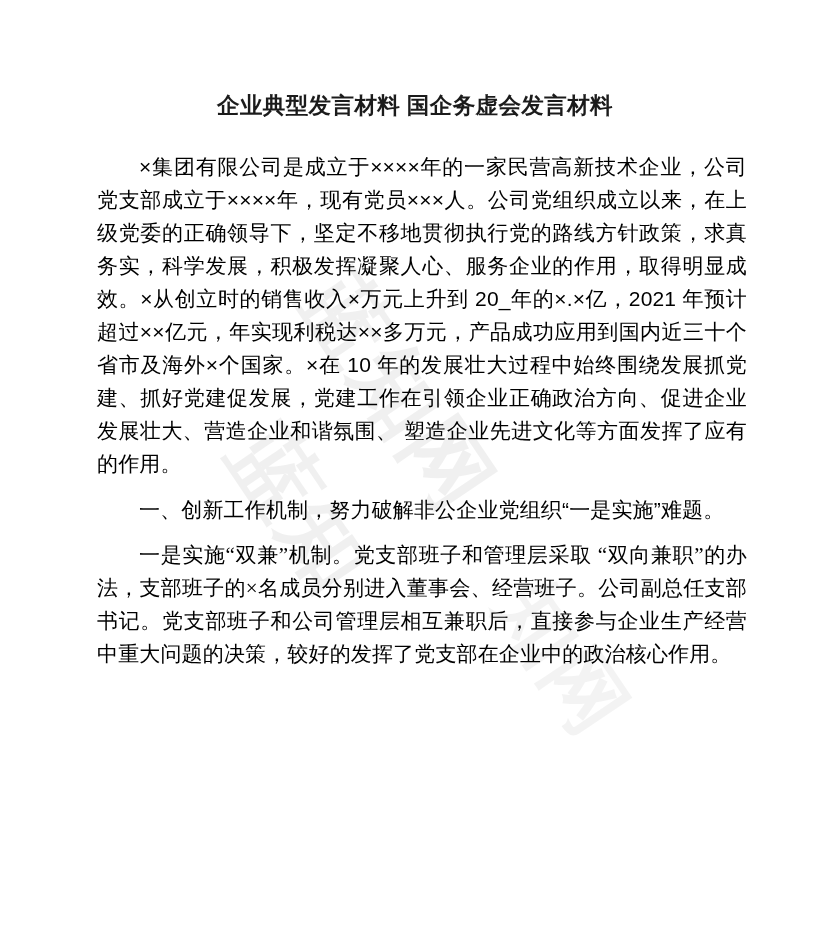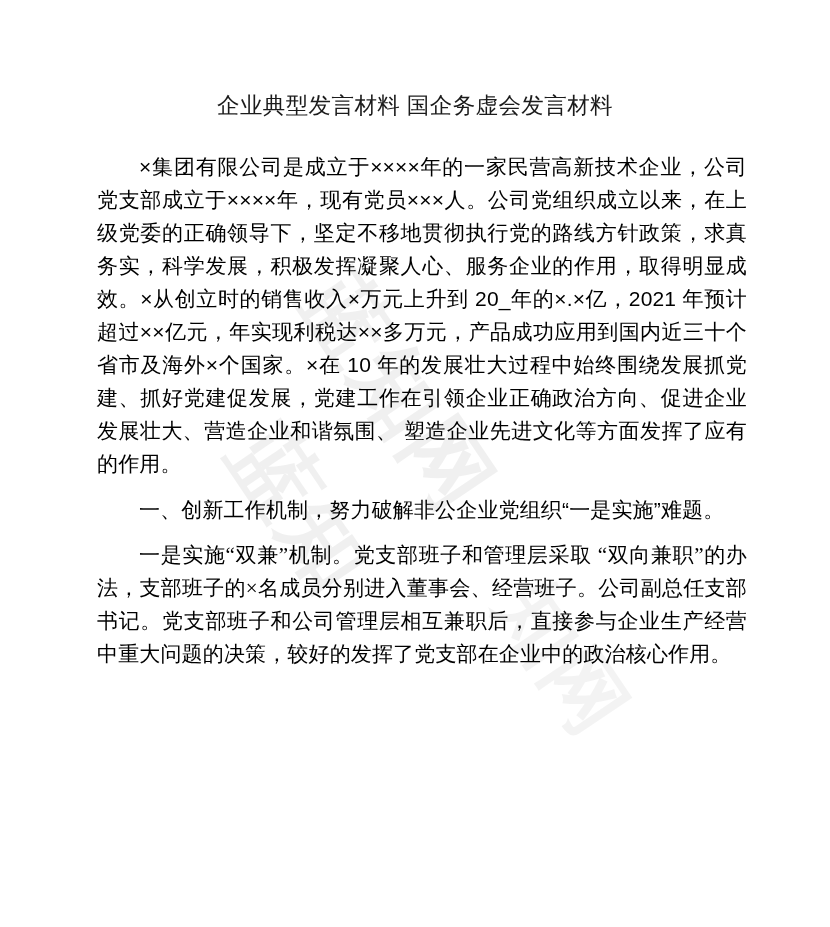"企业典型发言材料 国企务虚会发言材料" #title { font-weight: 400 -> 700 }
